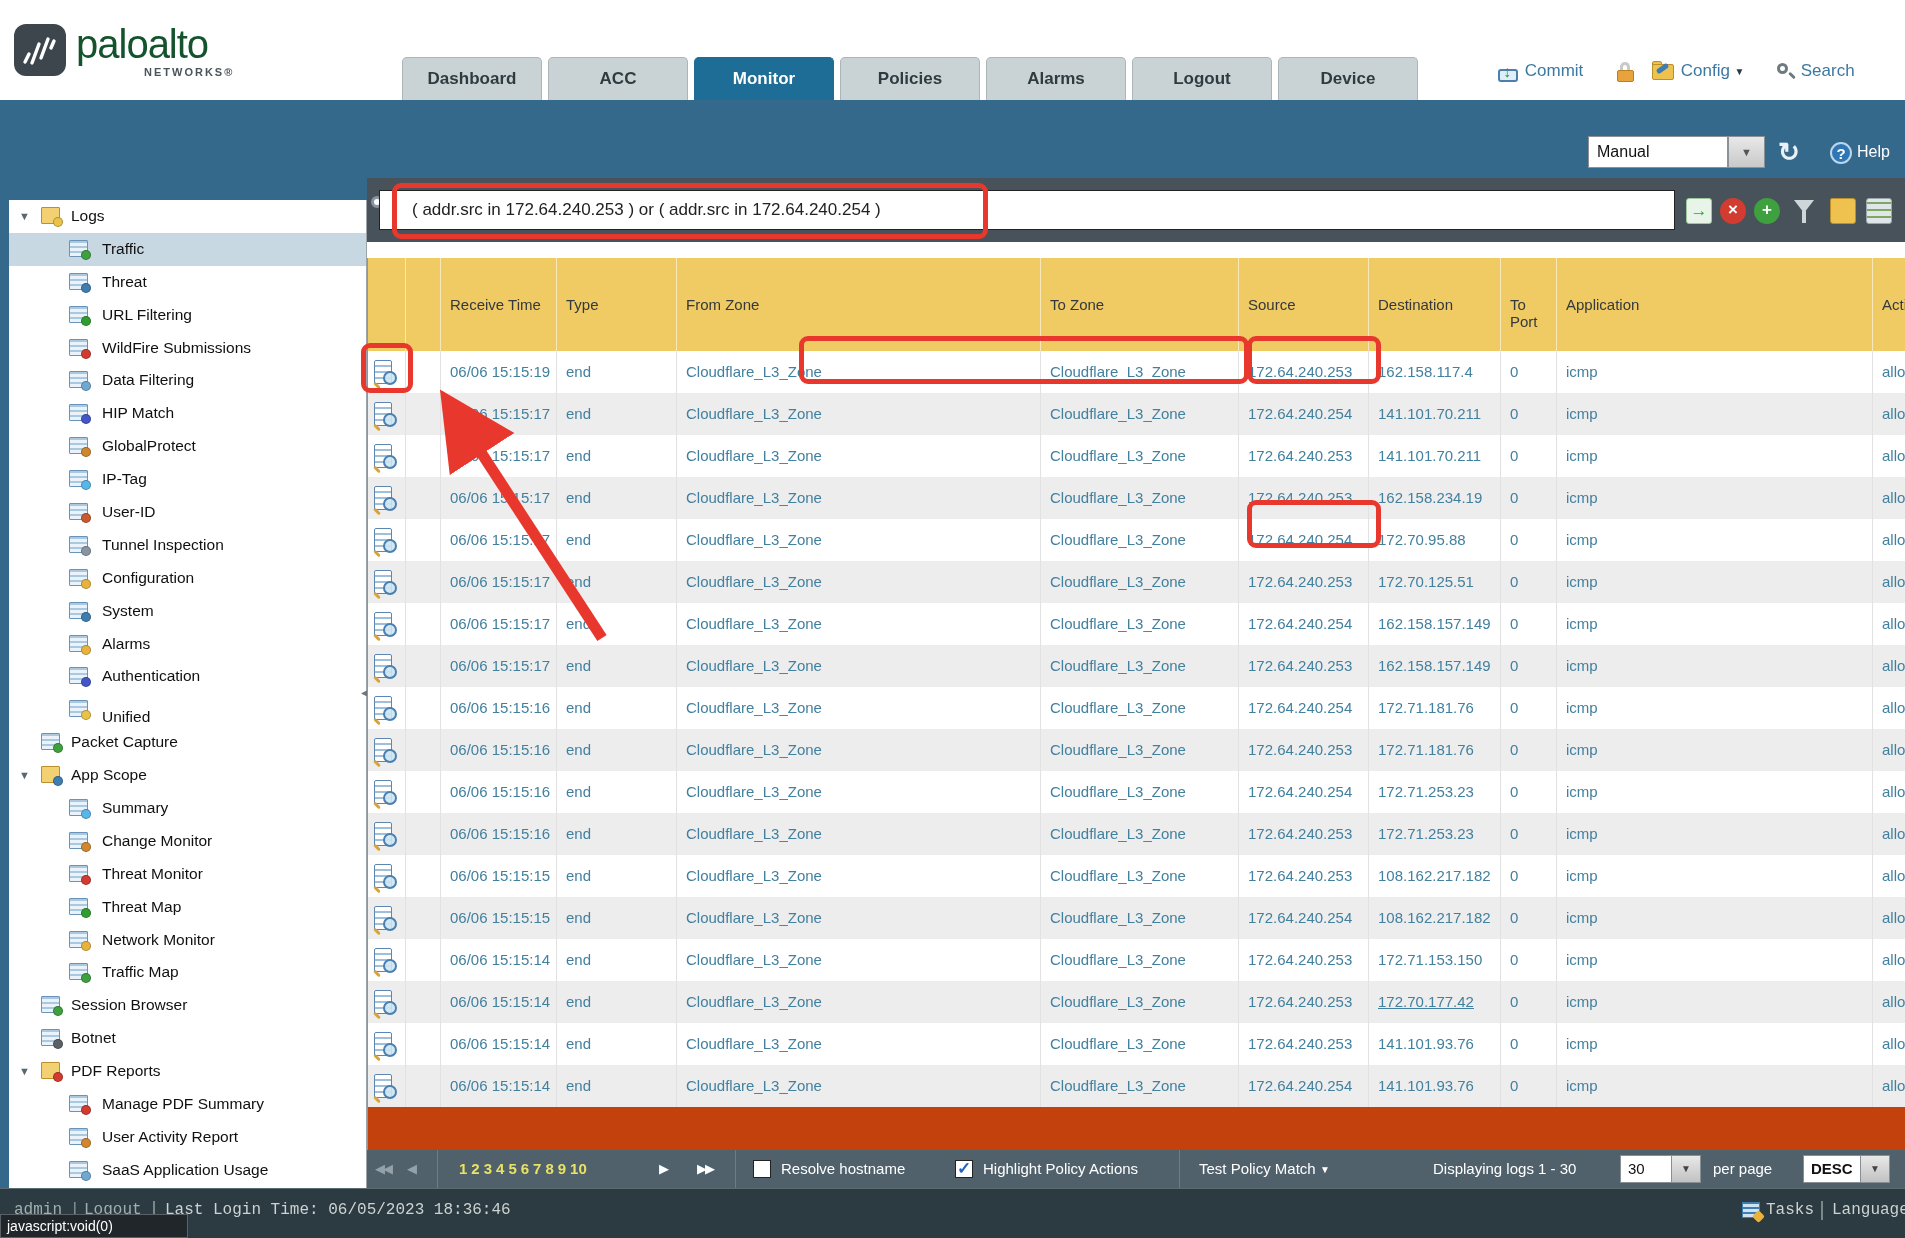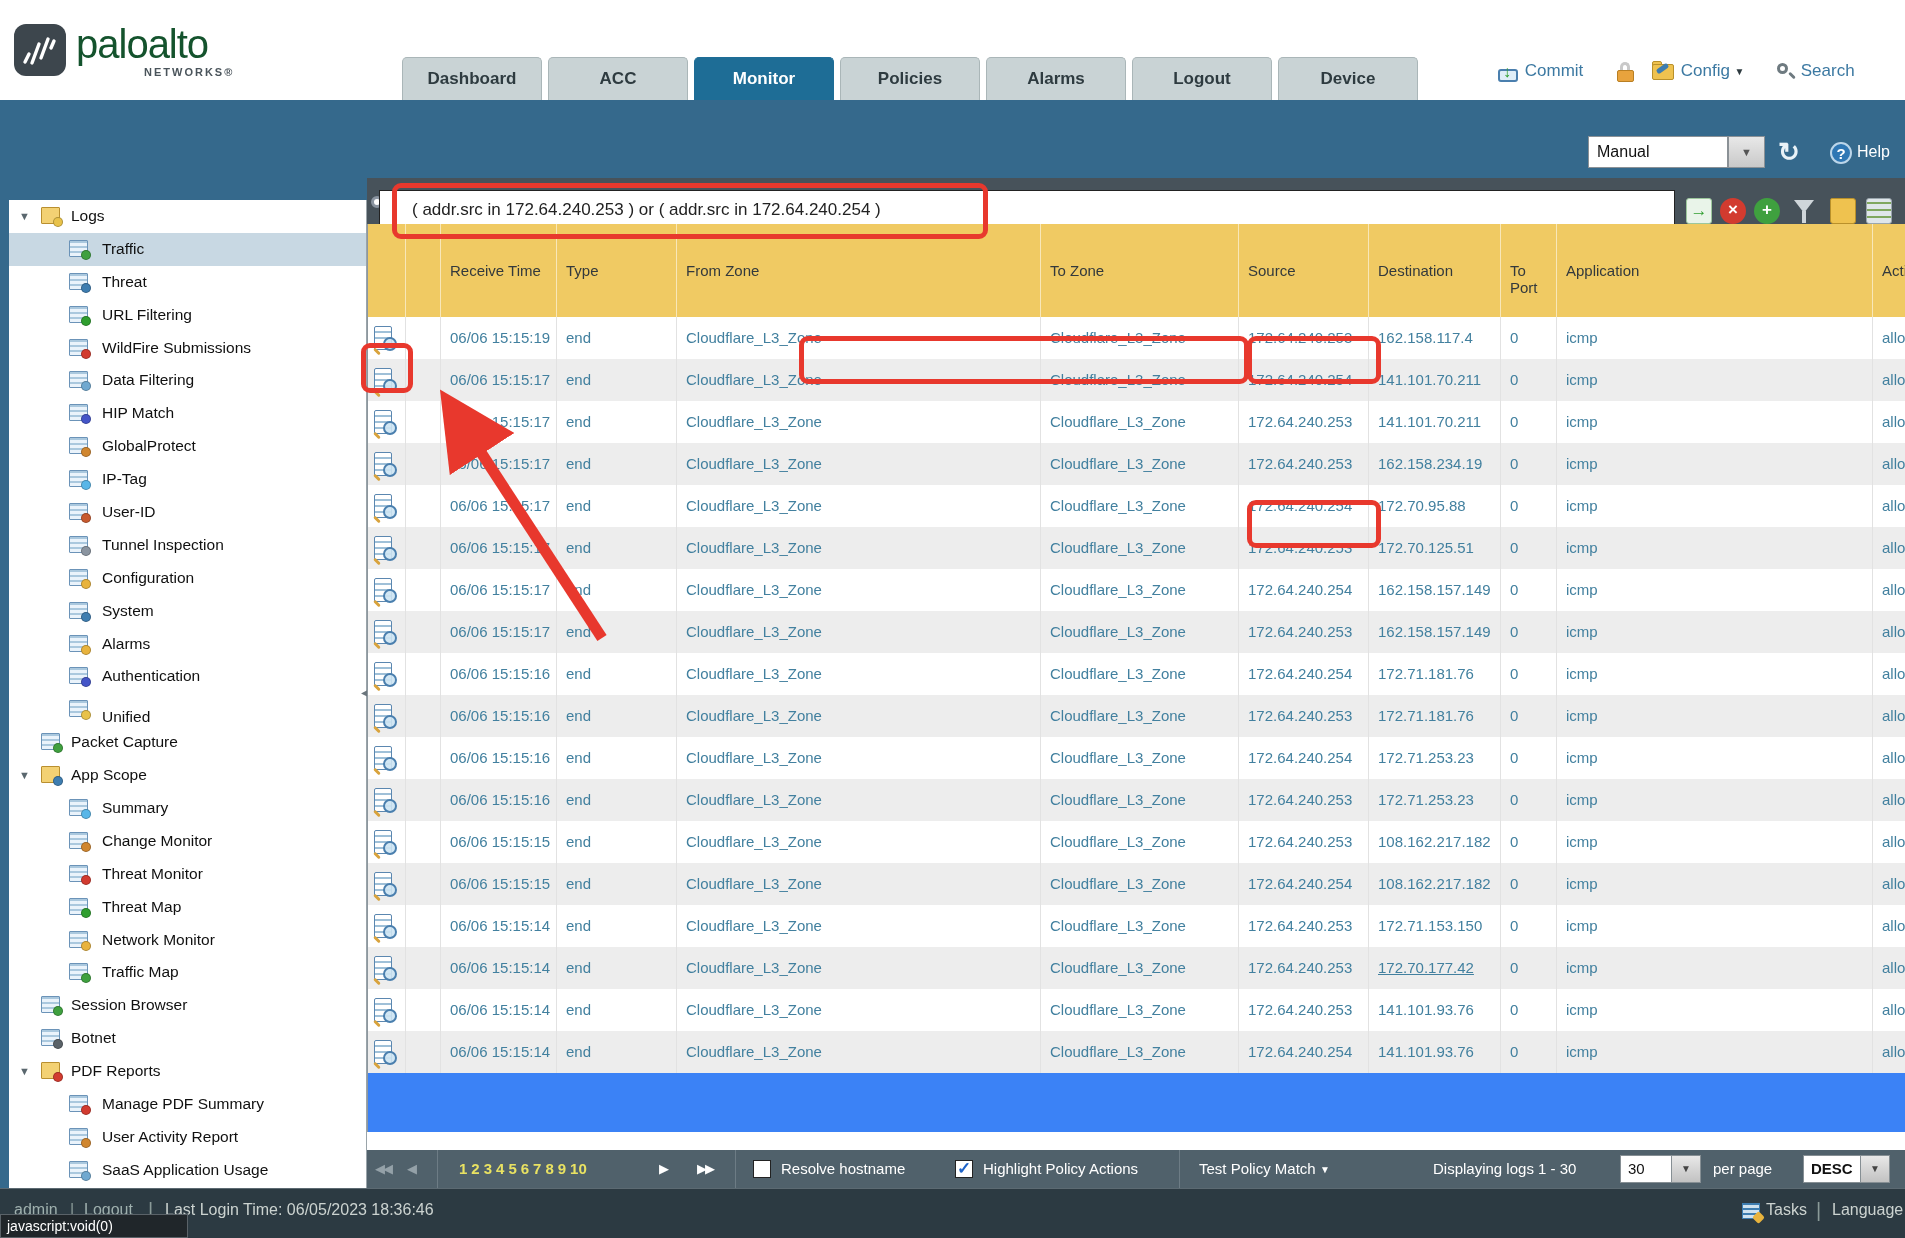"Receive Time" #tablewrap { background: #3b82f6 -> #c2410c; top: 224px -> 258px }
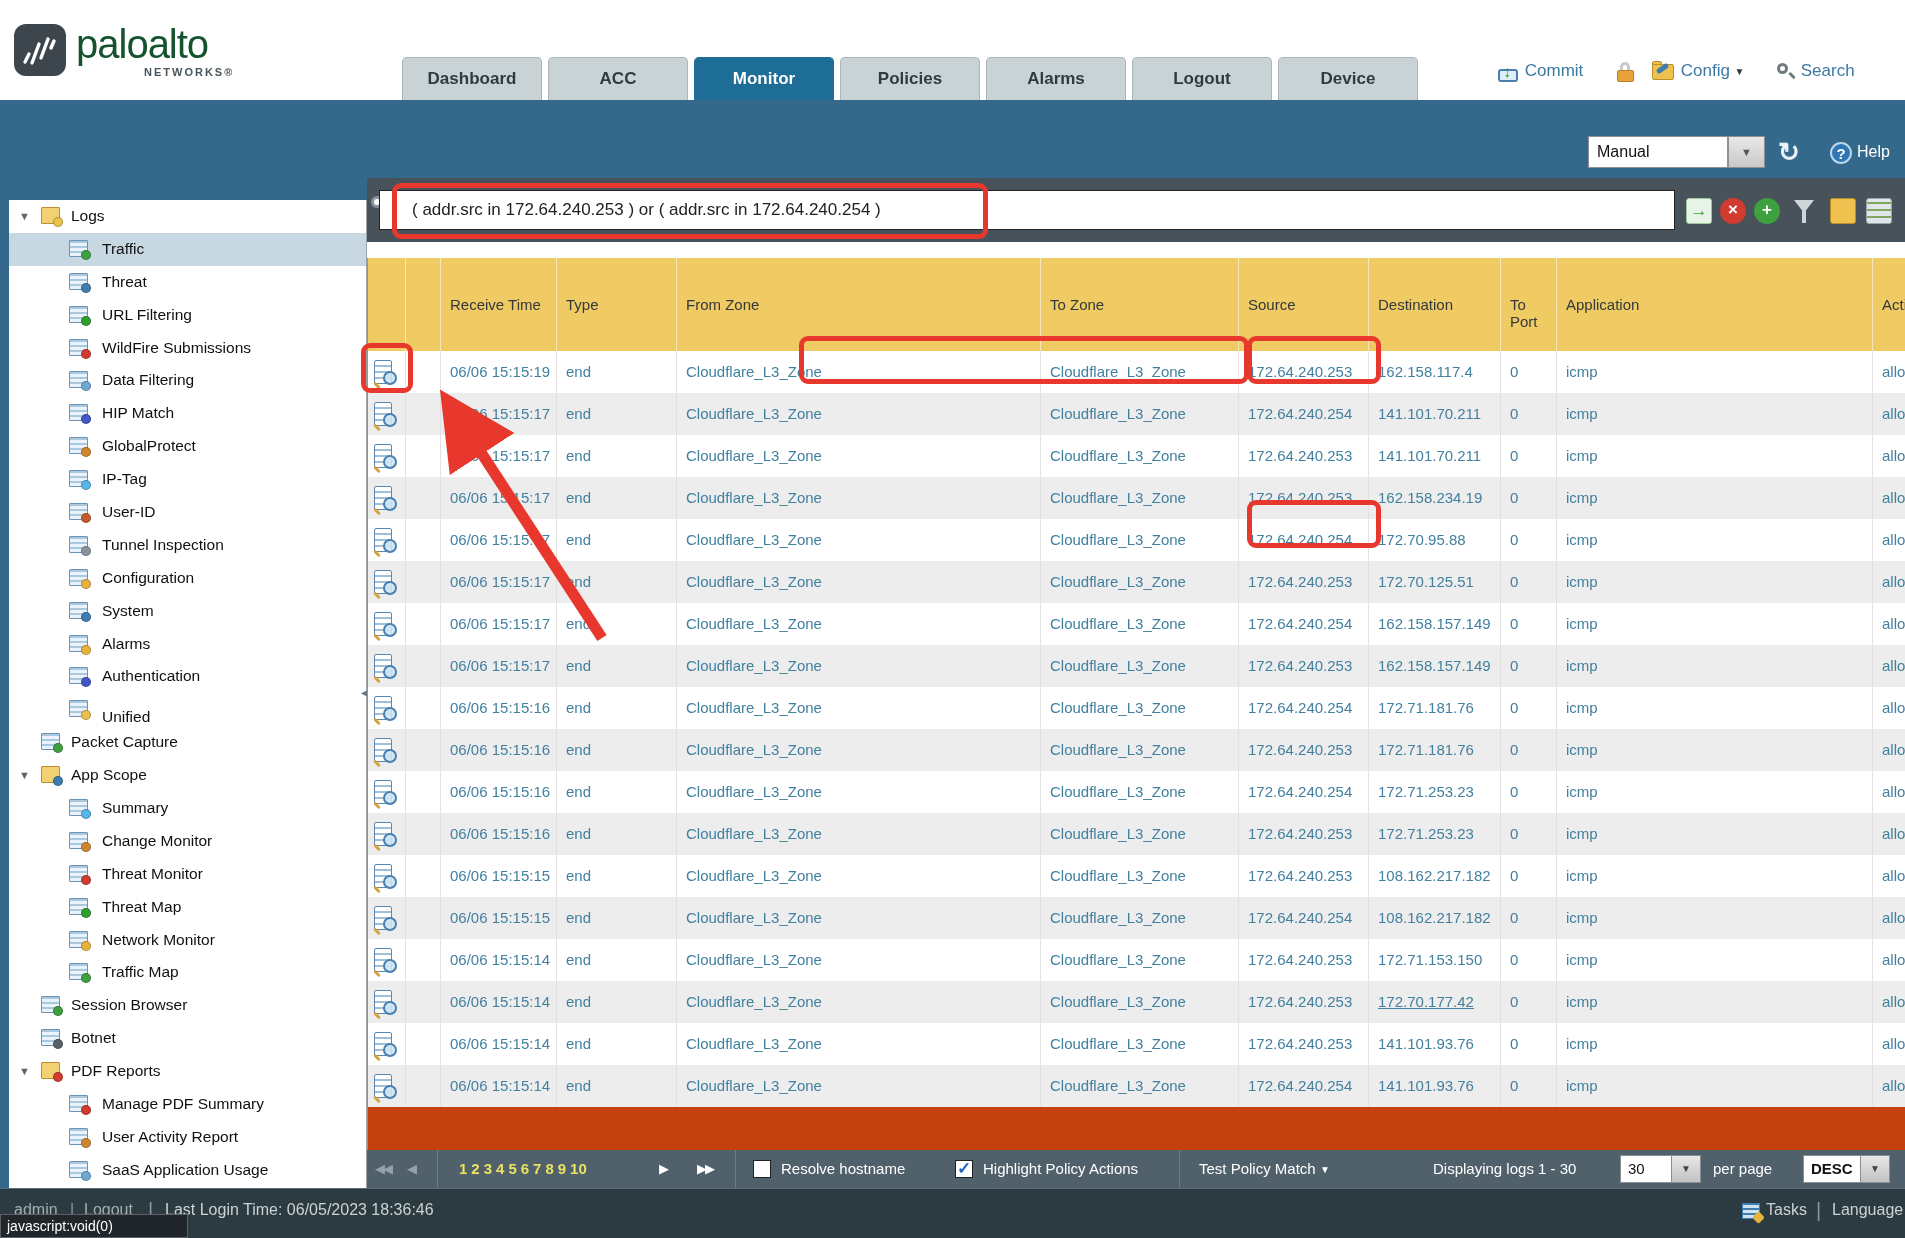"admin" #statusbar { font-family: none -> Liberation Mono, monospace }
